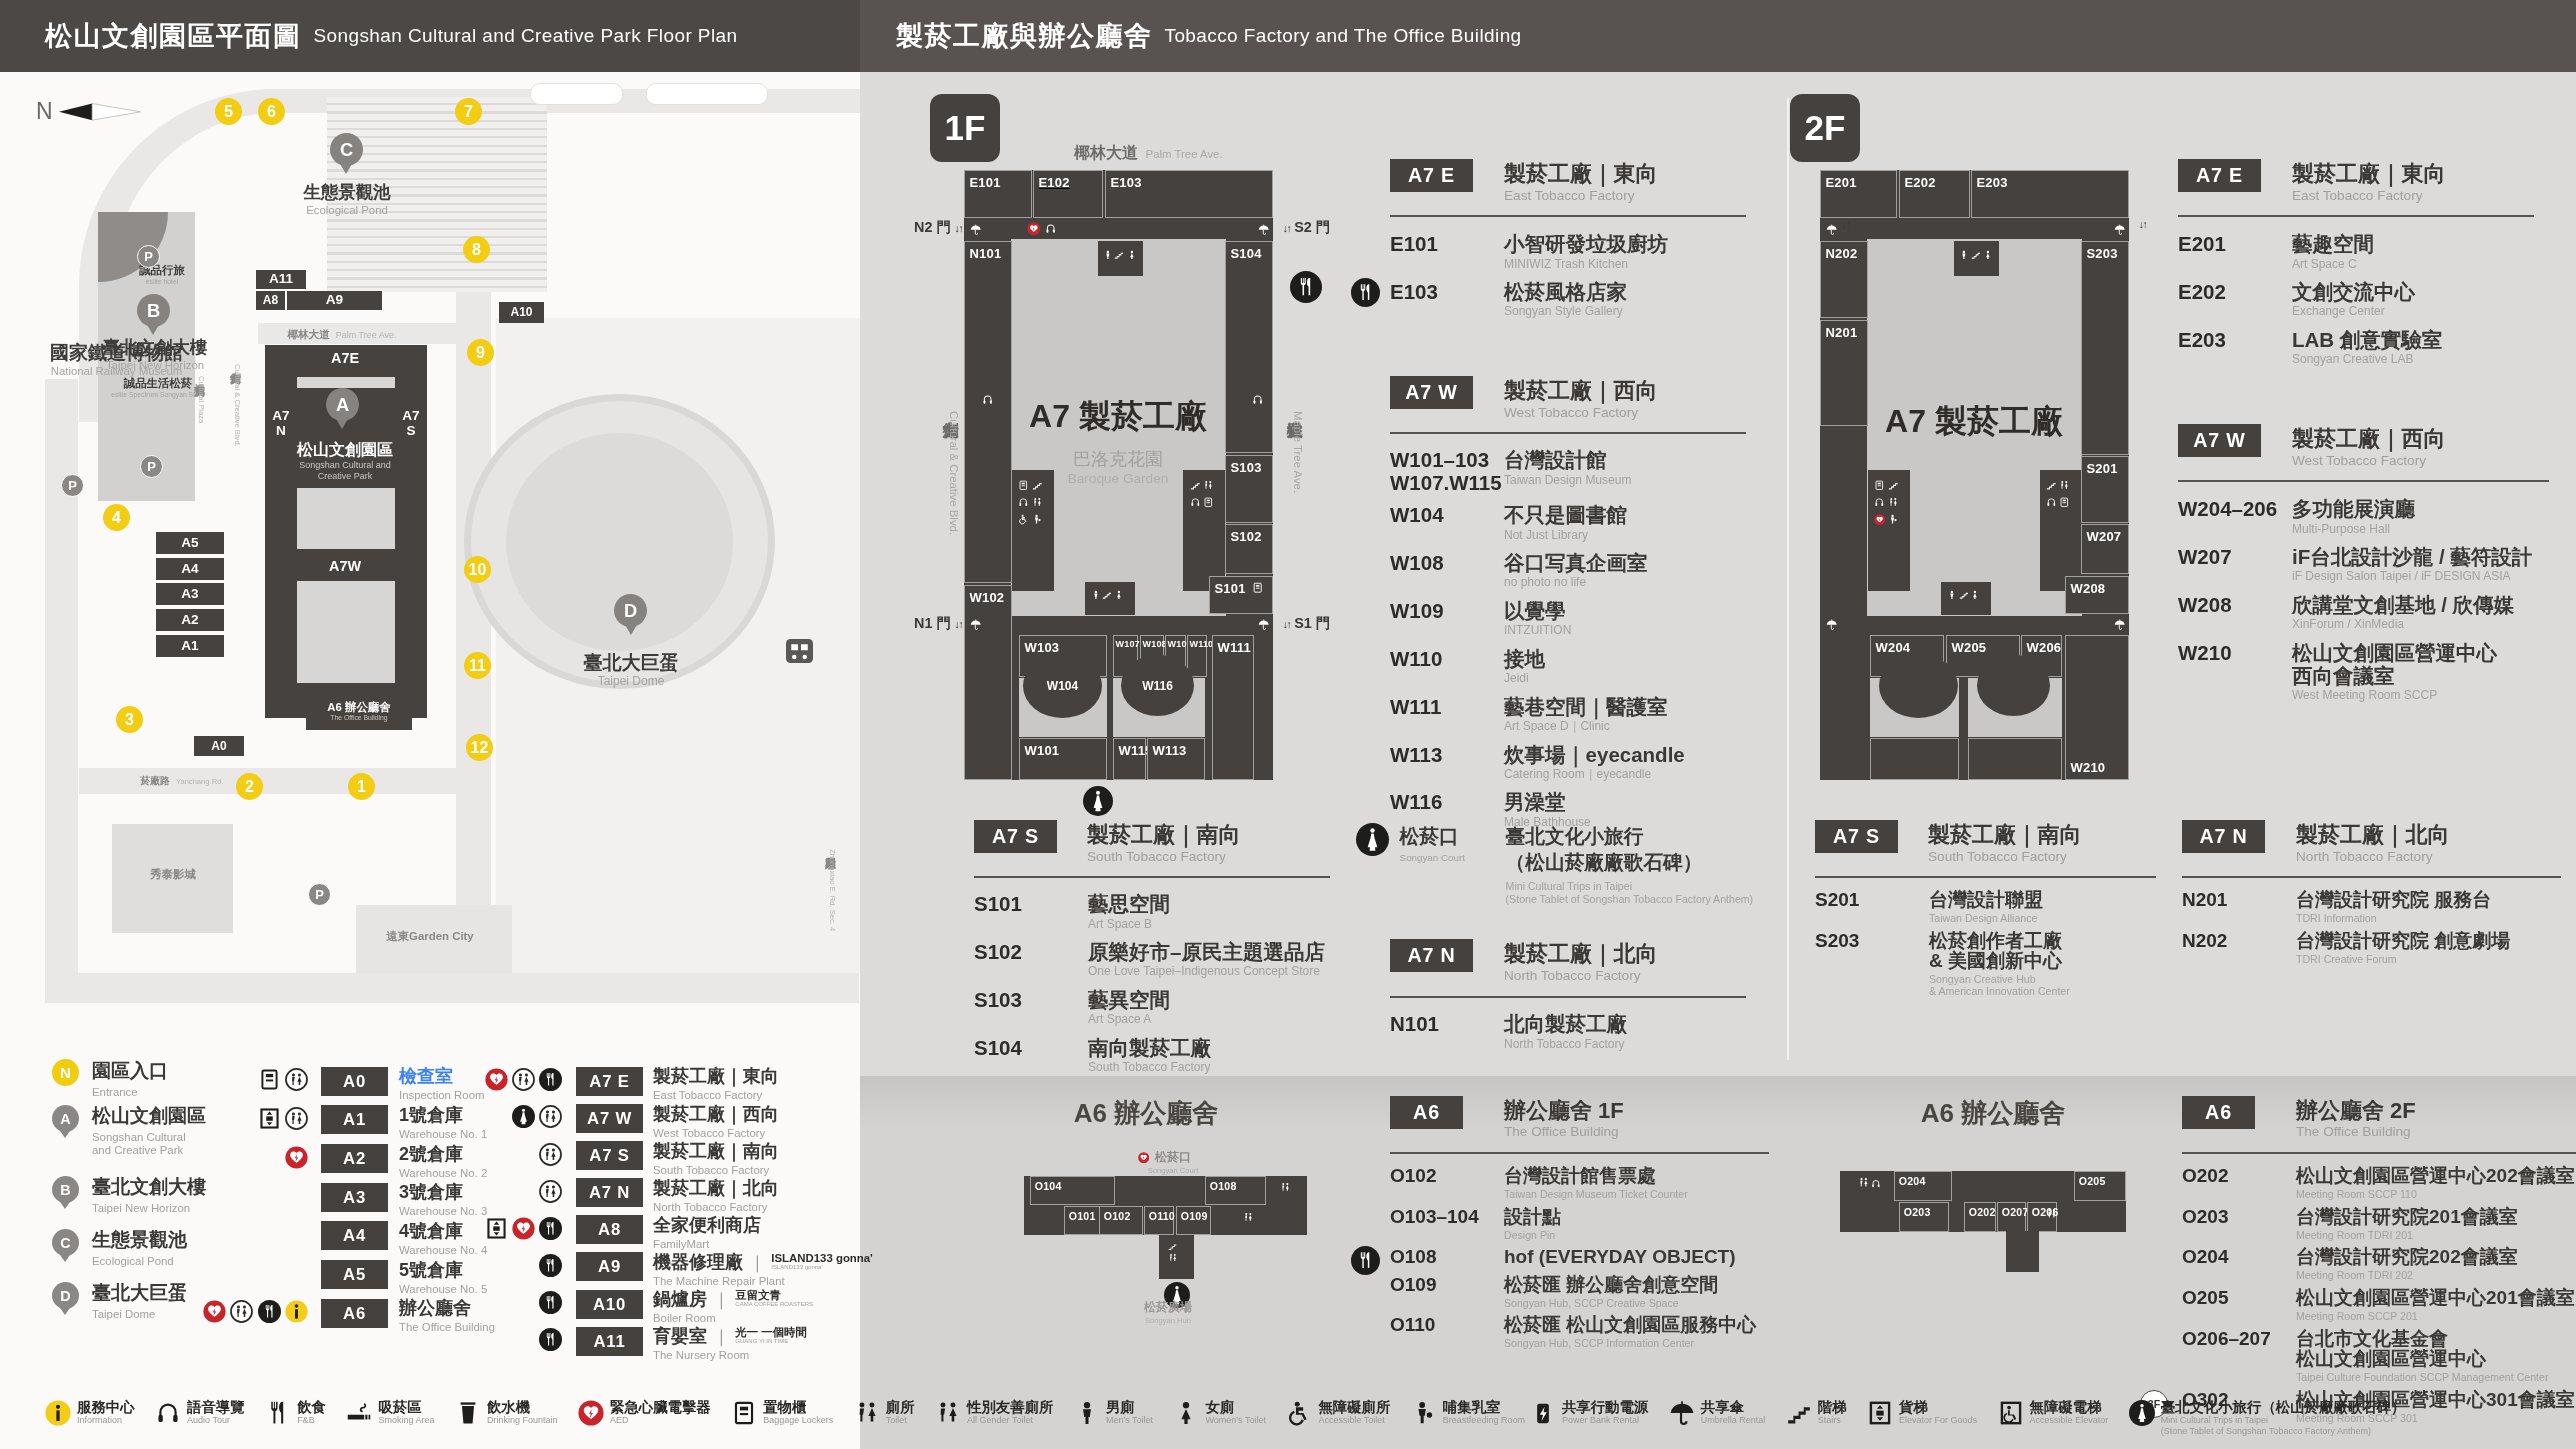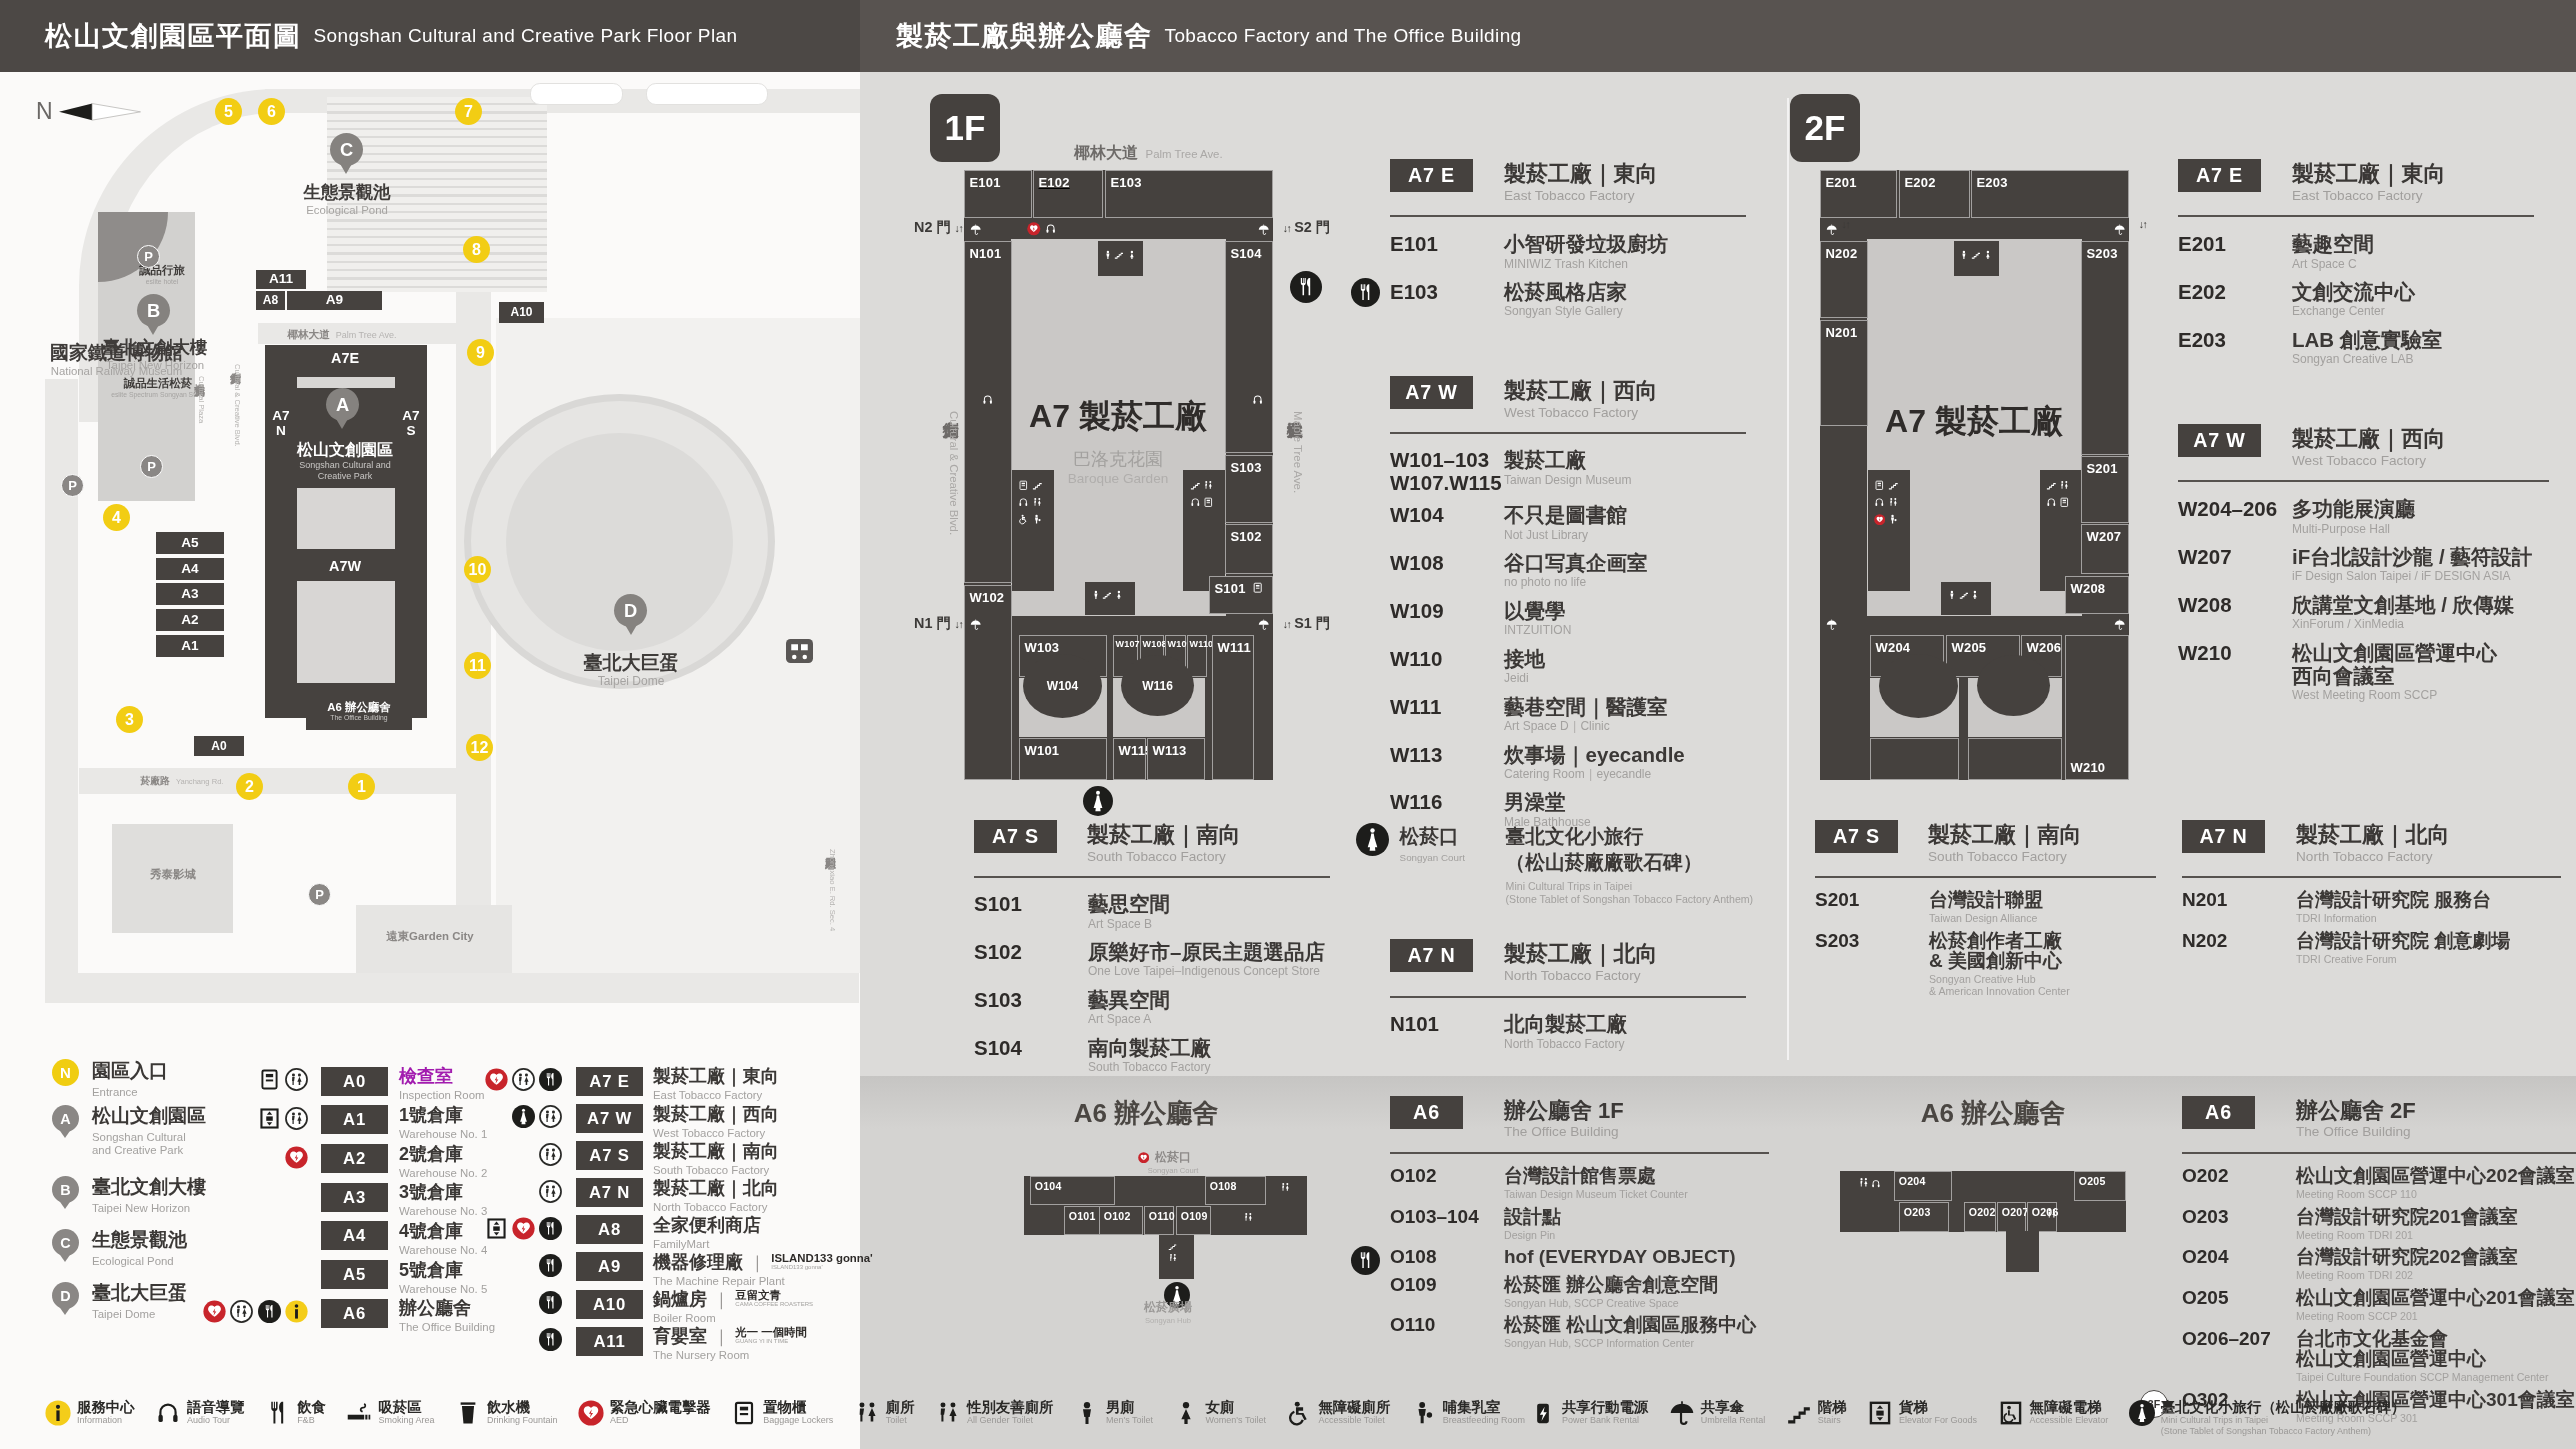"製菸工廠" div.tzh { text: 製菸工廠 -> 台灣設計館 }
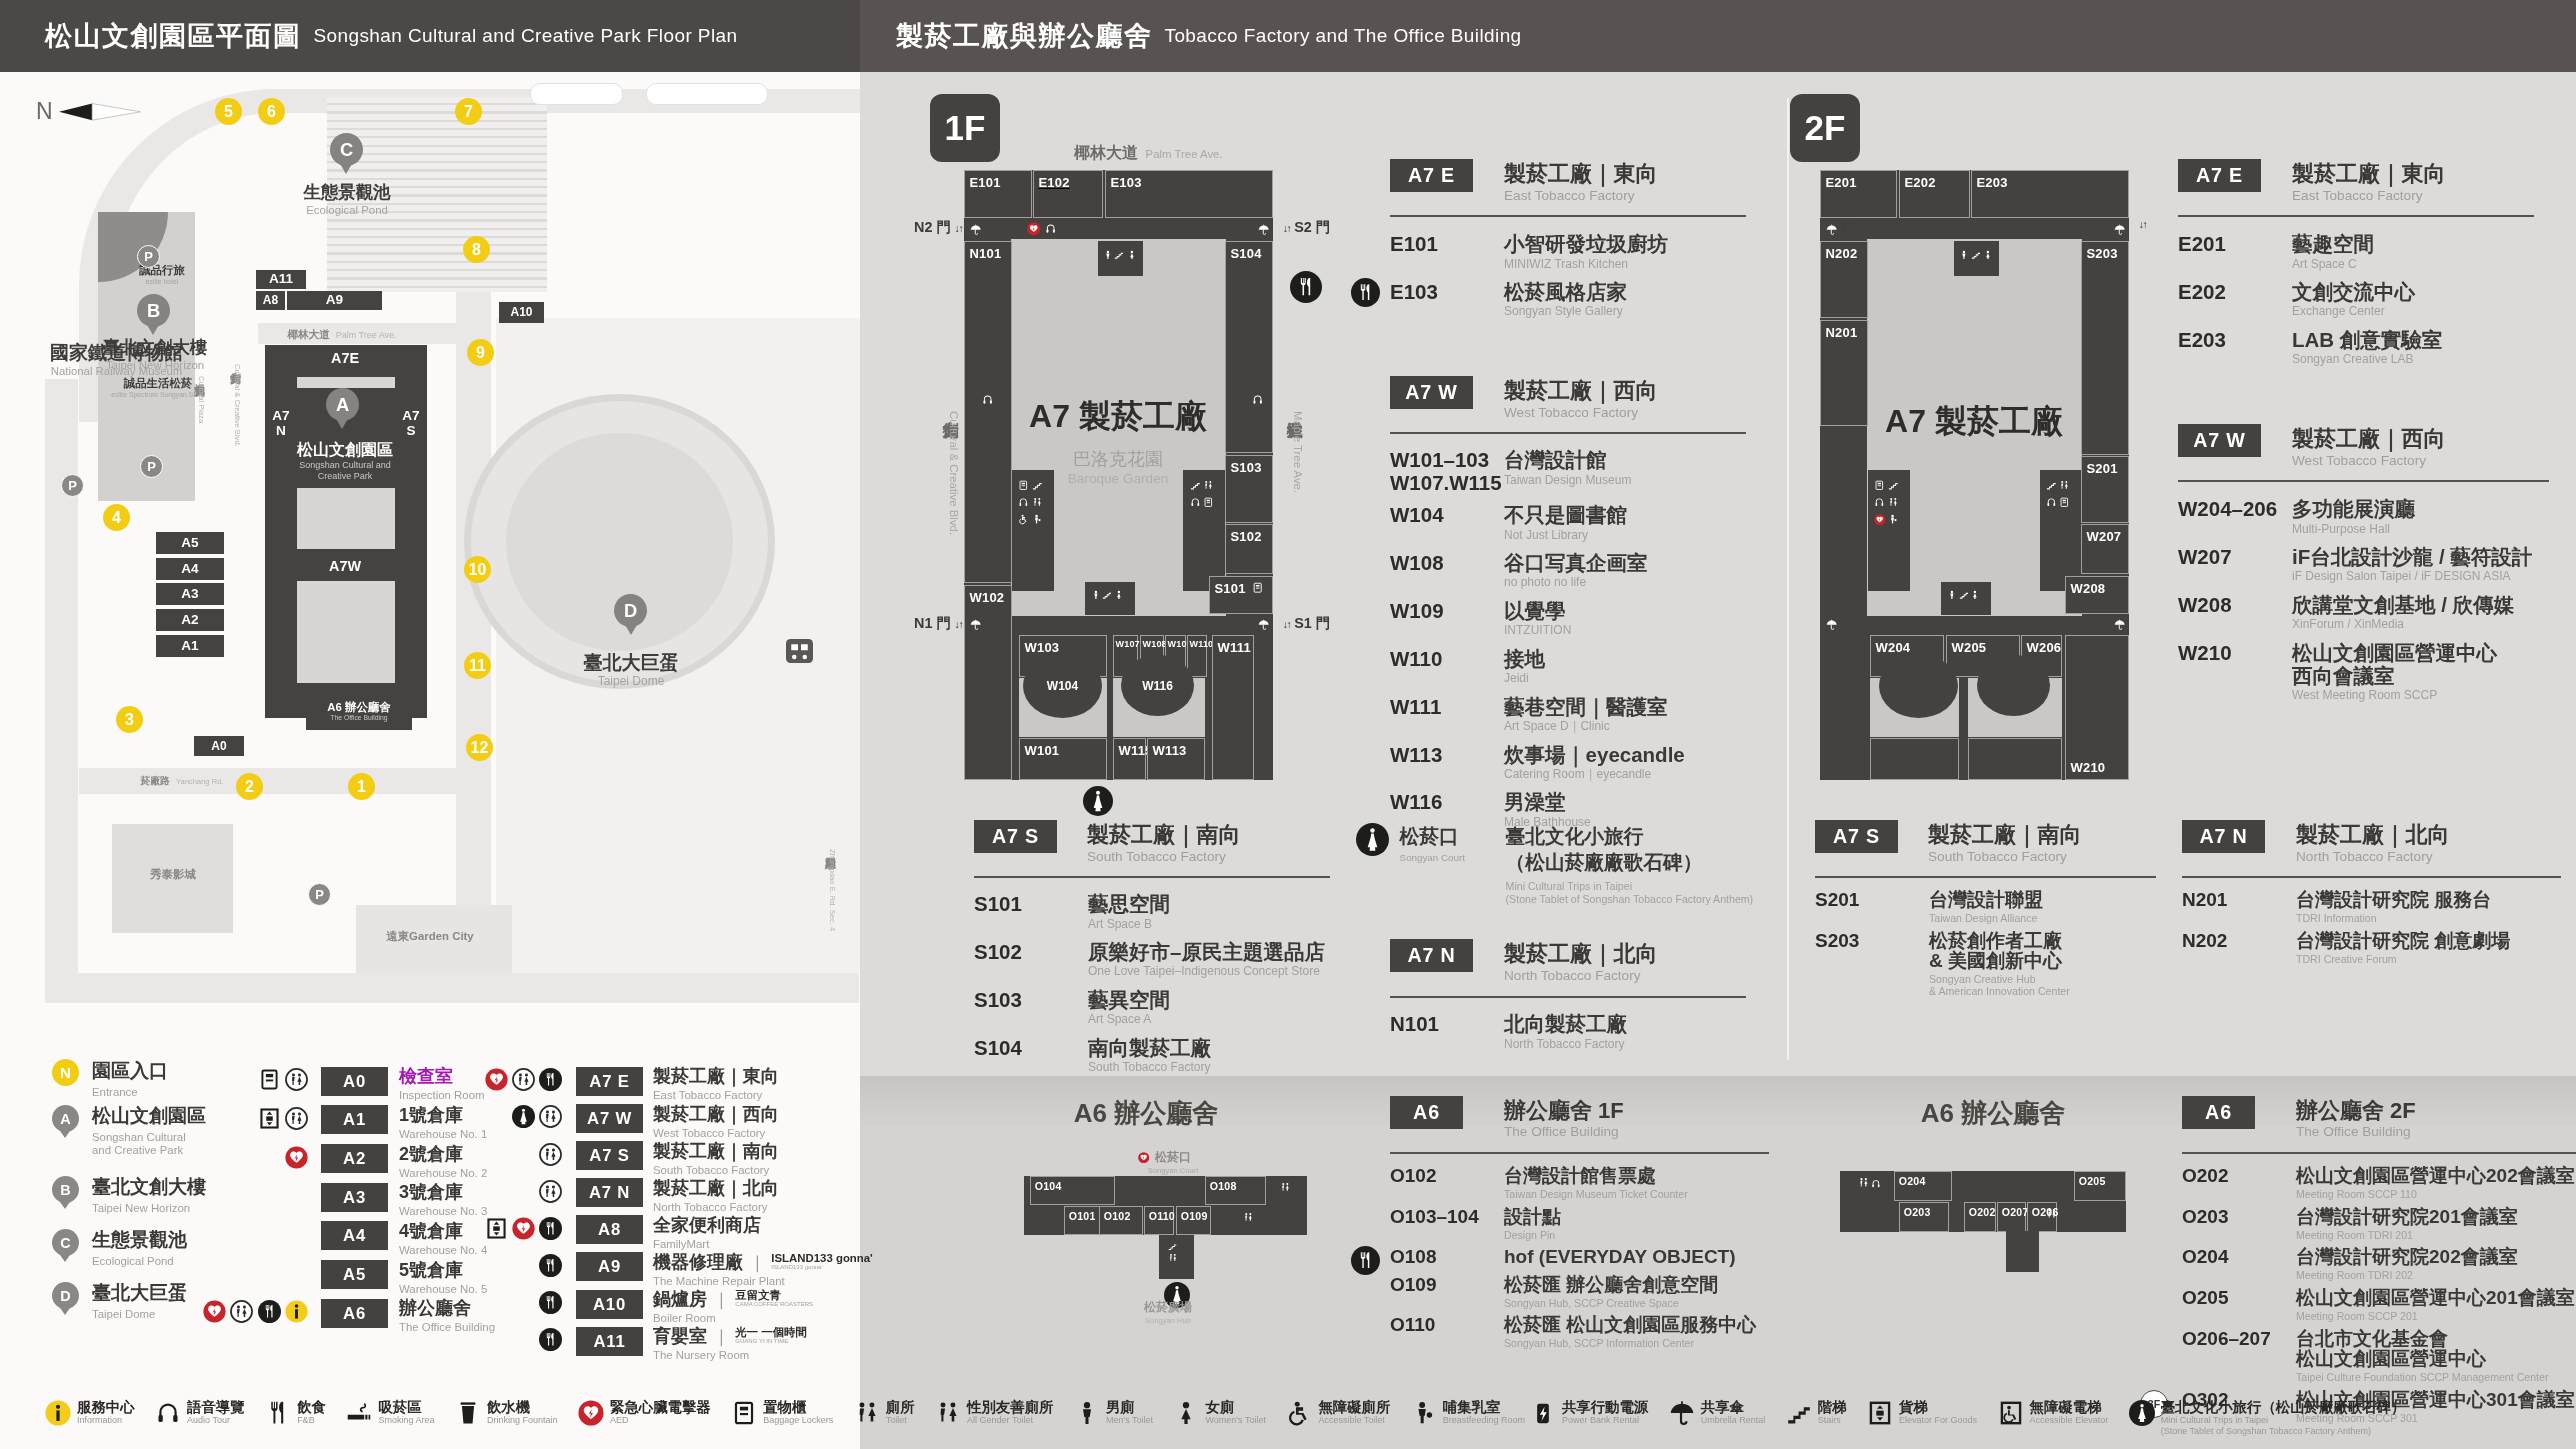"檢查室" span { color: #a21caf -> #3b82f6 }
